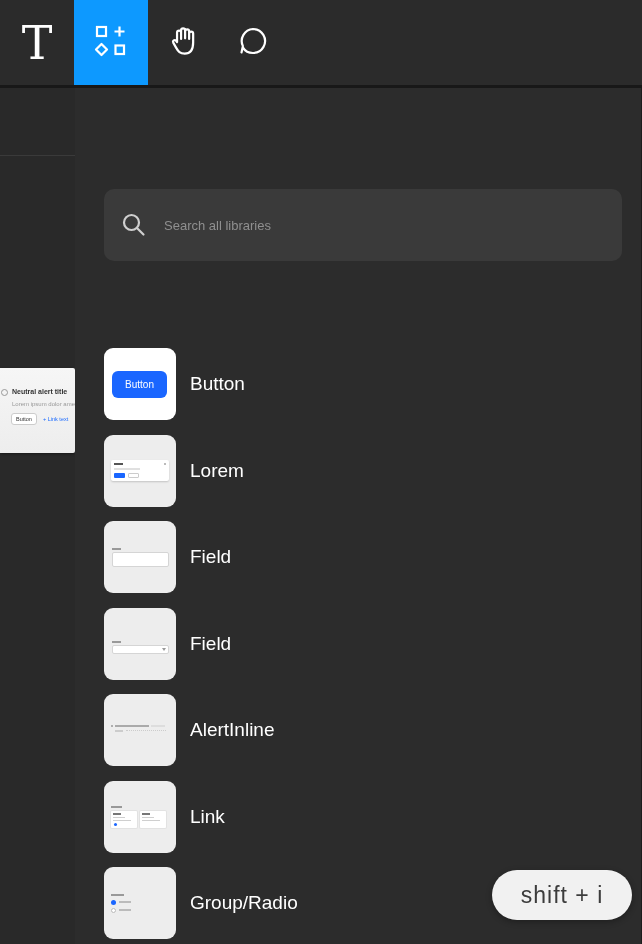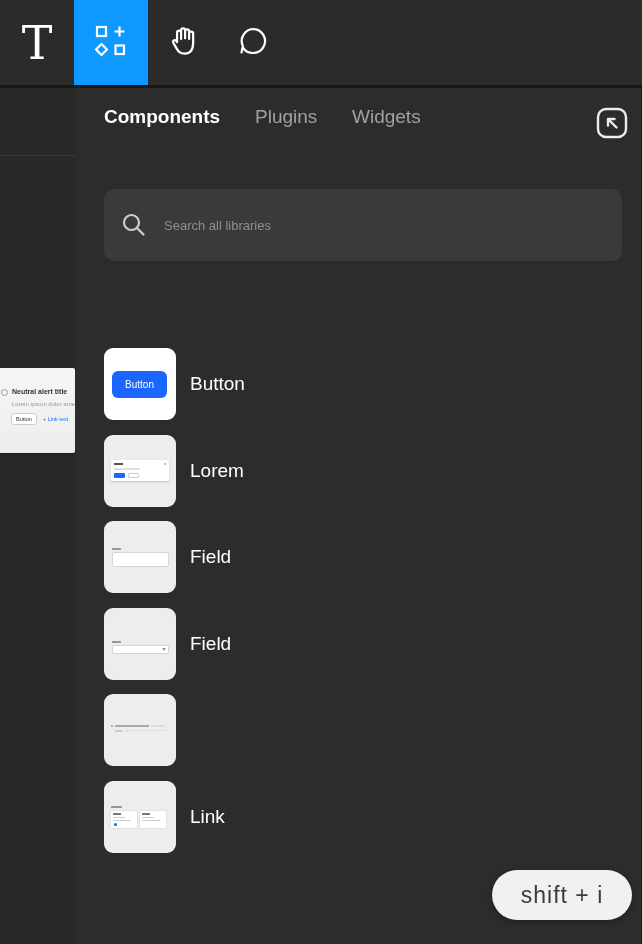"Components" div.tabs { html: <div> <button>Components</button> <button>Plugins</button> <button>Widgets</button> <button> <span> <svg> <rect></rect> <path></path> </svg> </span> </button> </div> -> none }
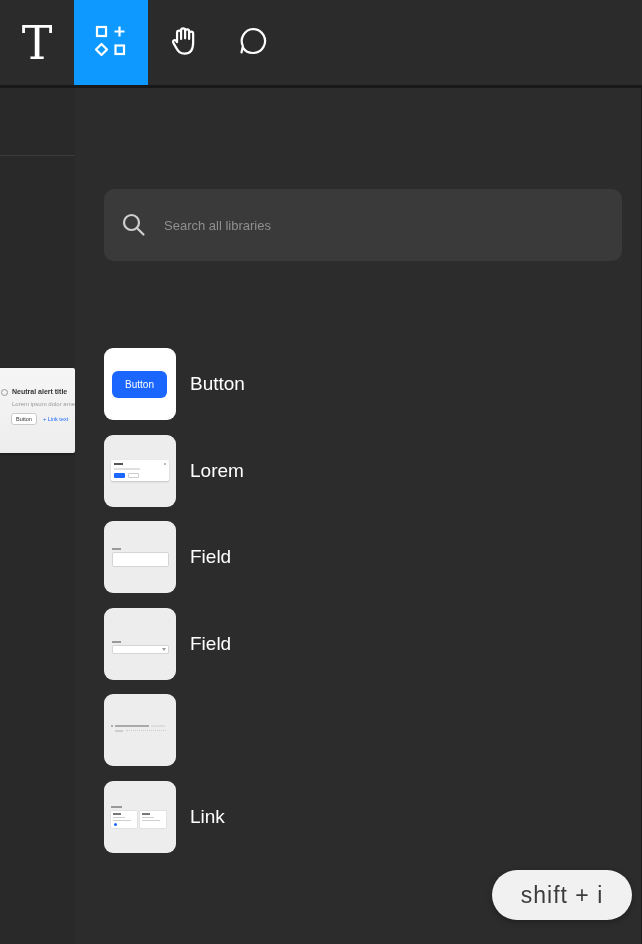"AlertInline" div.item-label { html: none -> <div>AlertInline</div> }
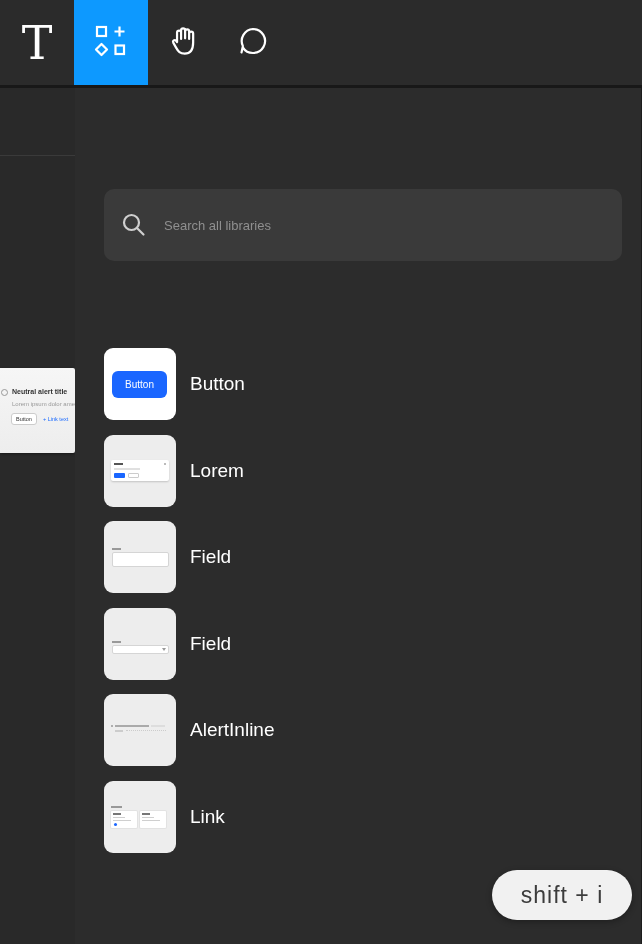"Group/Radio" div.item { html: none -> <div> <div> <div></div> <div></div> <div></div> <div></div> <div></div> </div> <div>Group/Radio</div> </div> }
